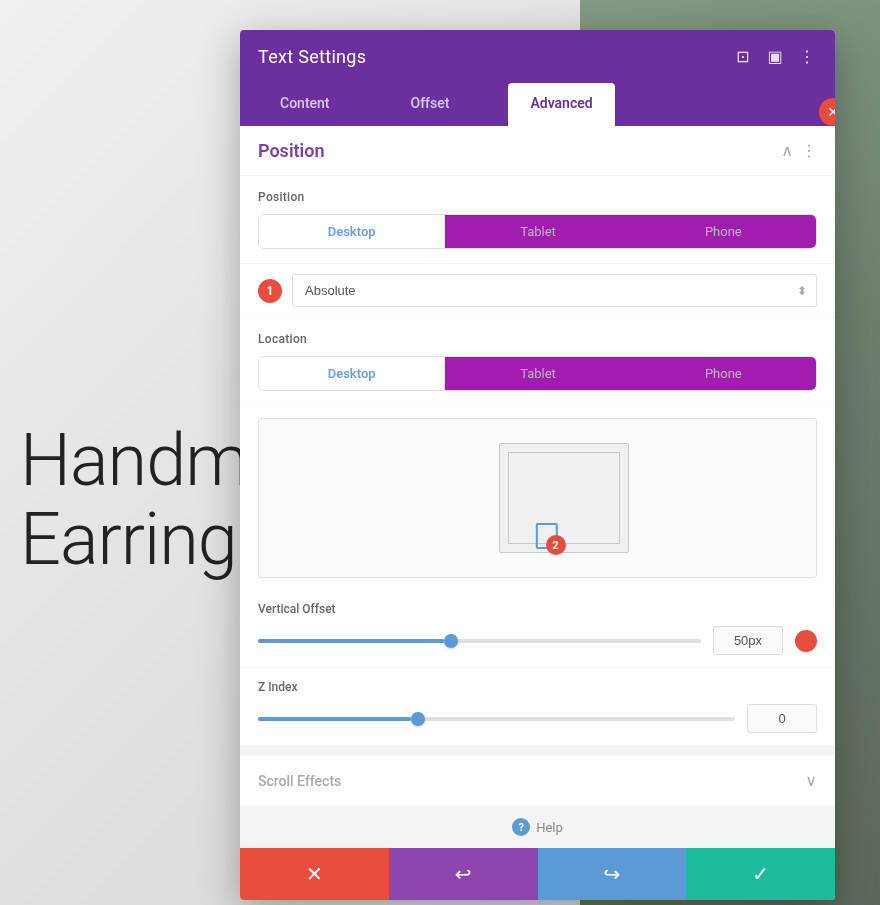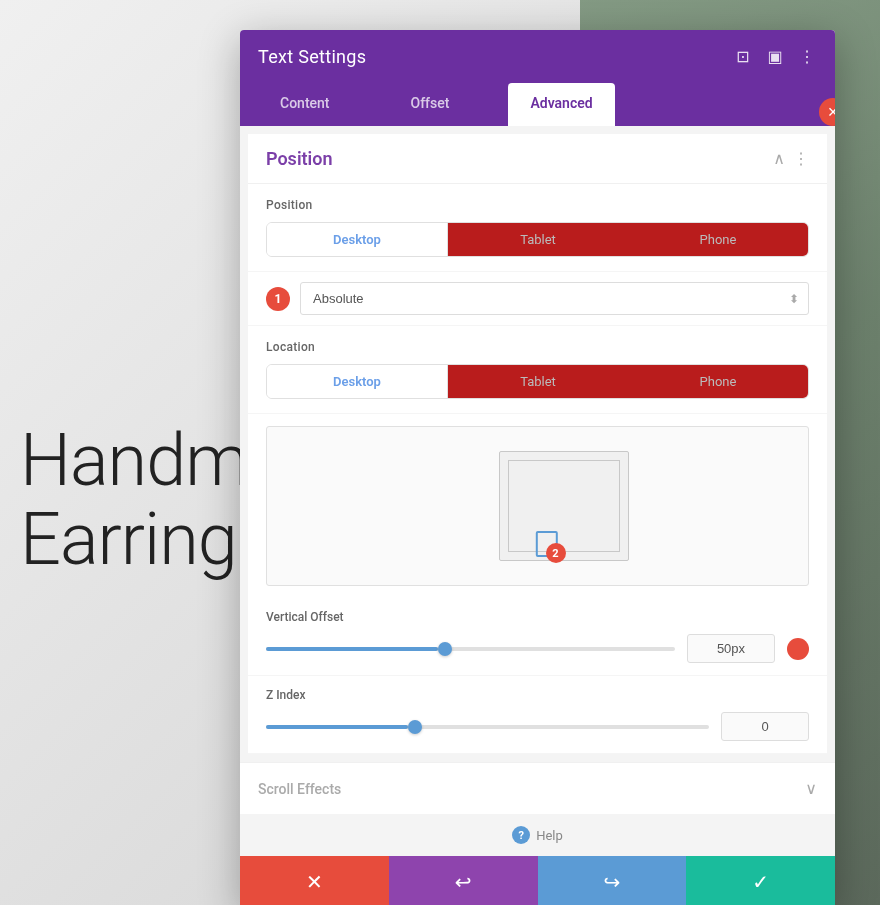"Position" .section { margin: 8px -> 0 }
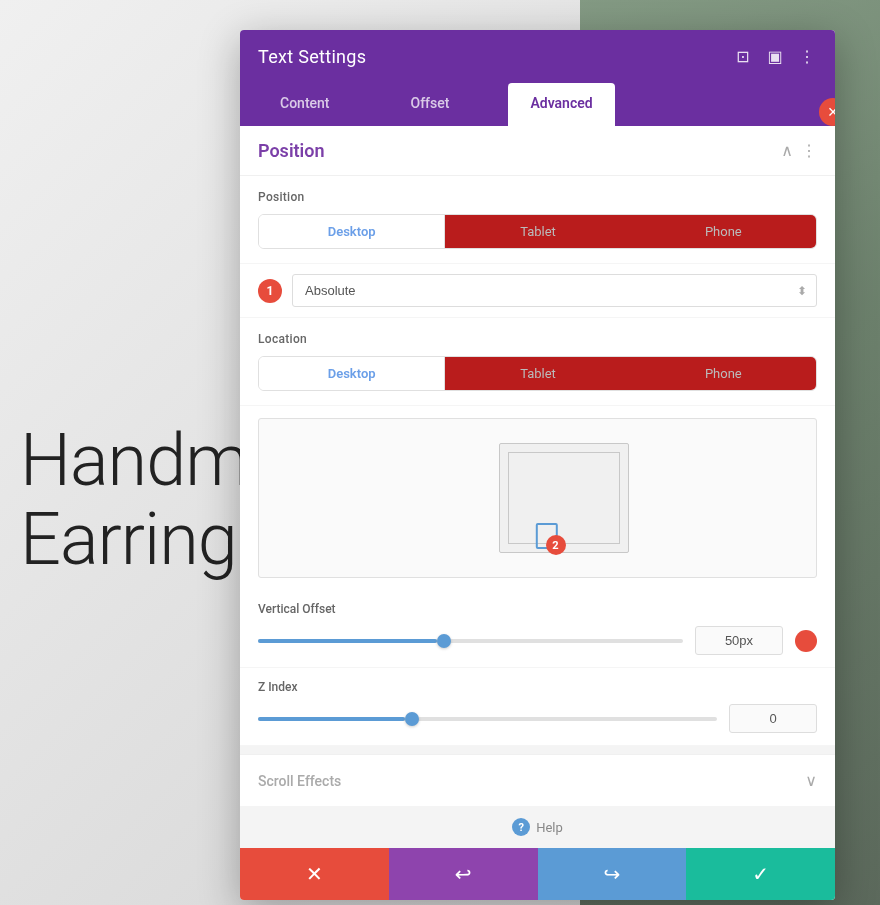"Tablet" .device-tab { background: #b91c1c -> #a21caf }
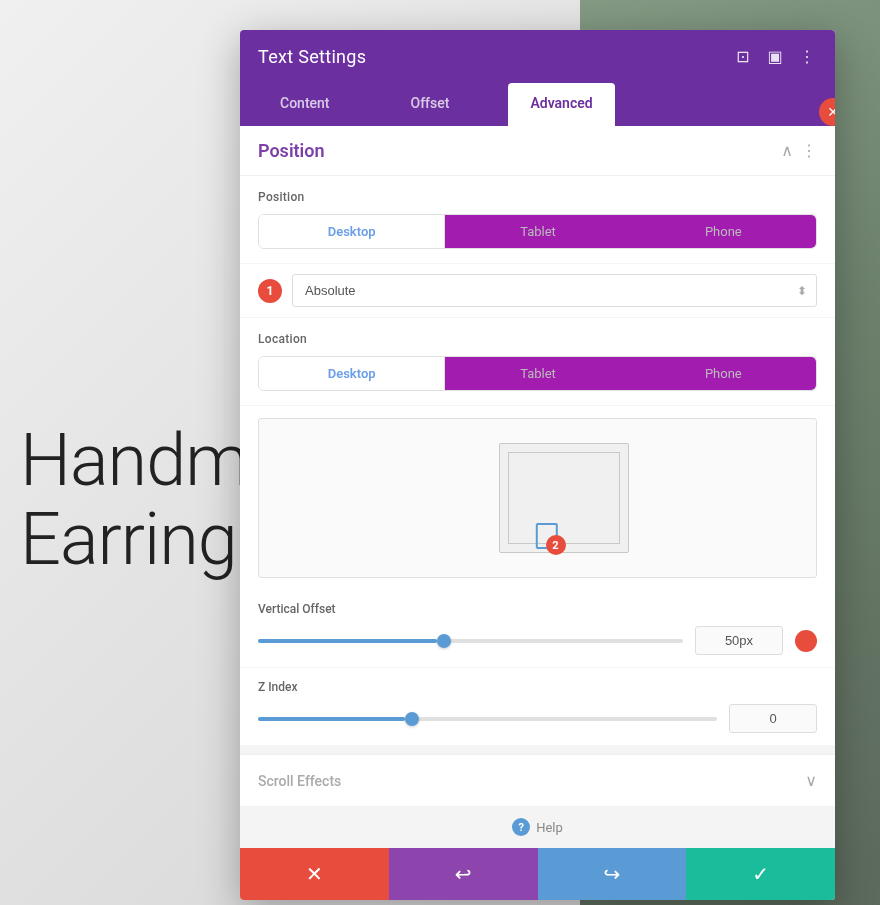"50px" .slider-input { width: 88px -> 70px }
